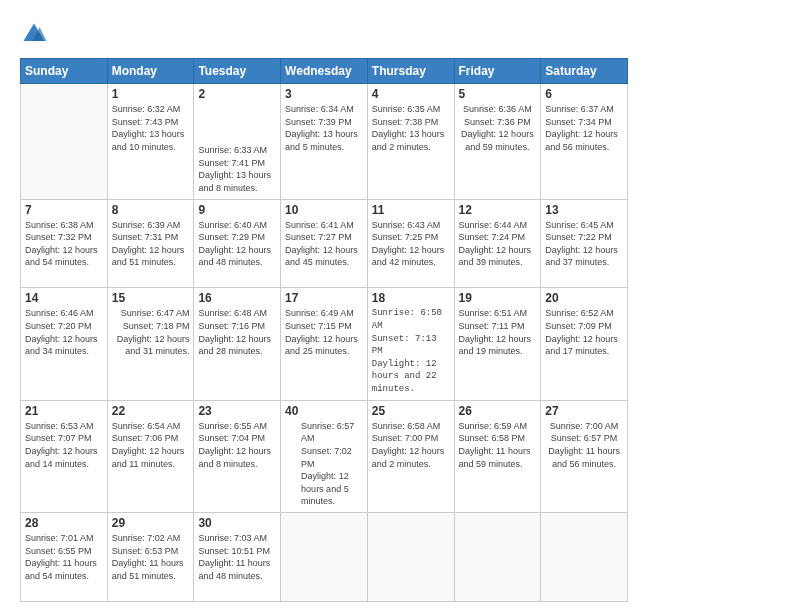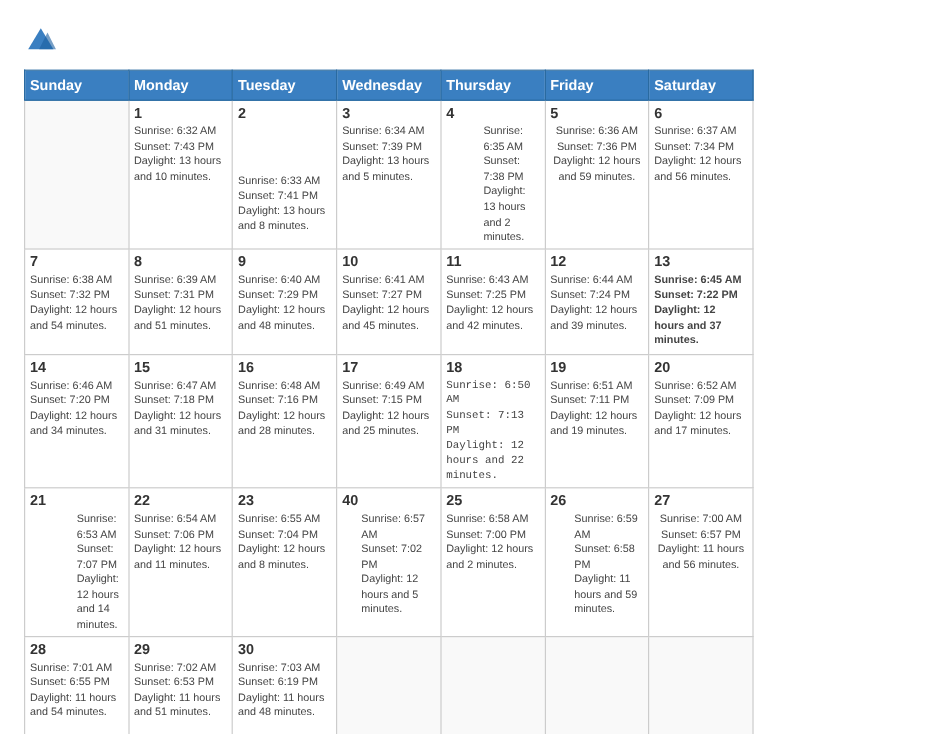"Sunrise: 6:35 AM" div.day-info { margin-left: 31px -> none }
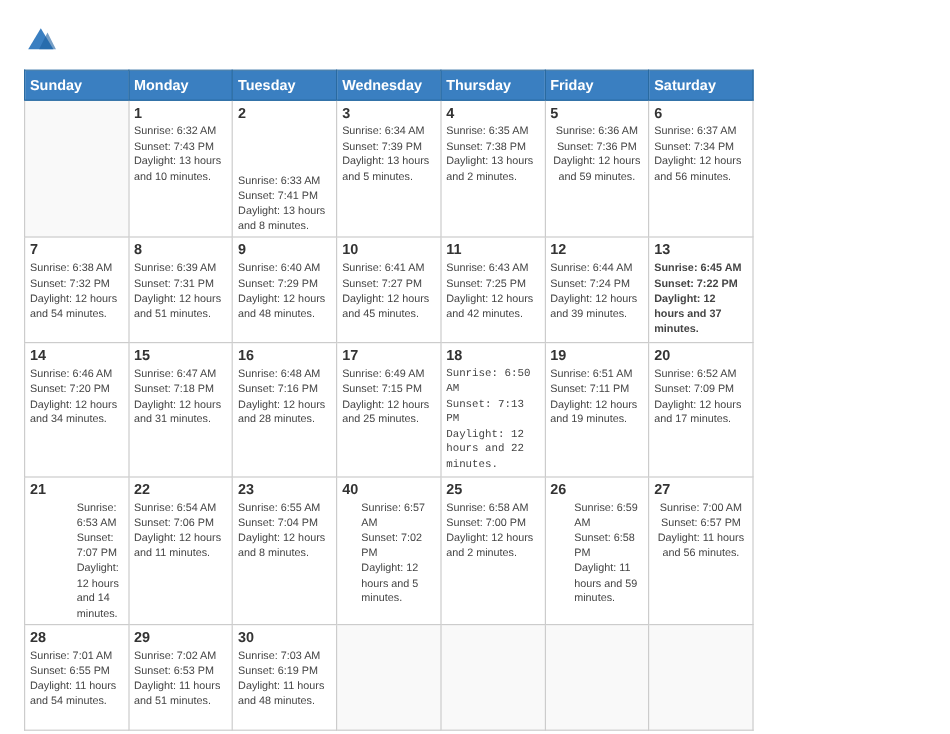"Sunrise: 6:45 AM" div.day-info { font-weight: bold -> none }
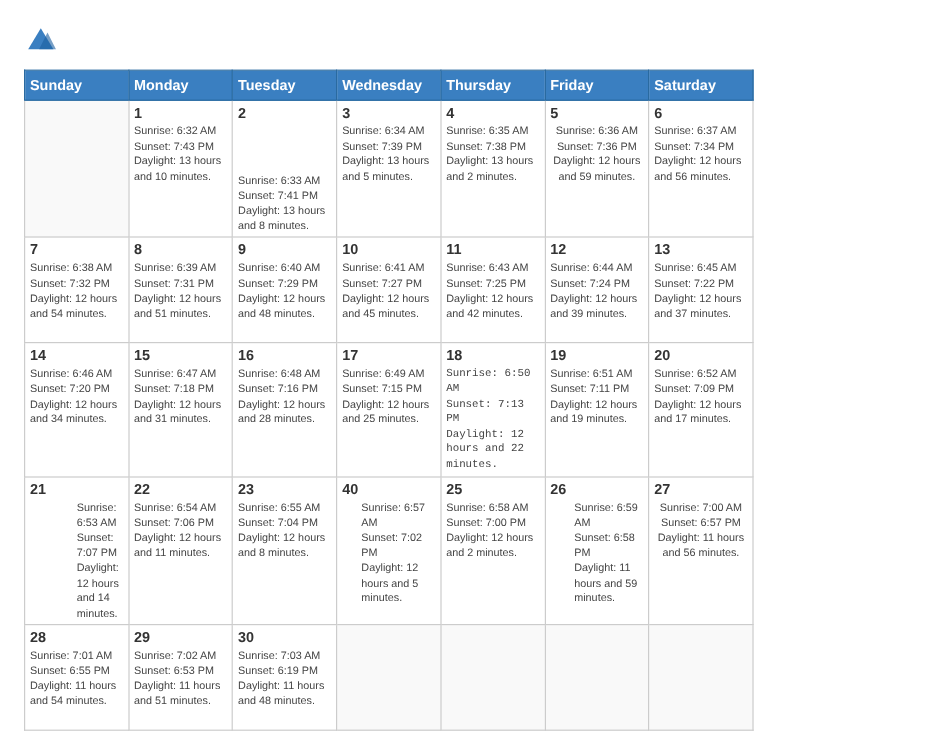"Sunrise: 6:47 AM" div.day-info { text-align: none -> right }
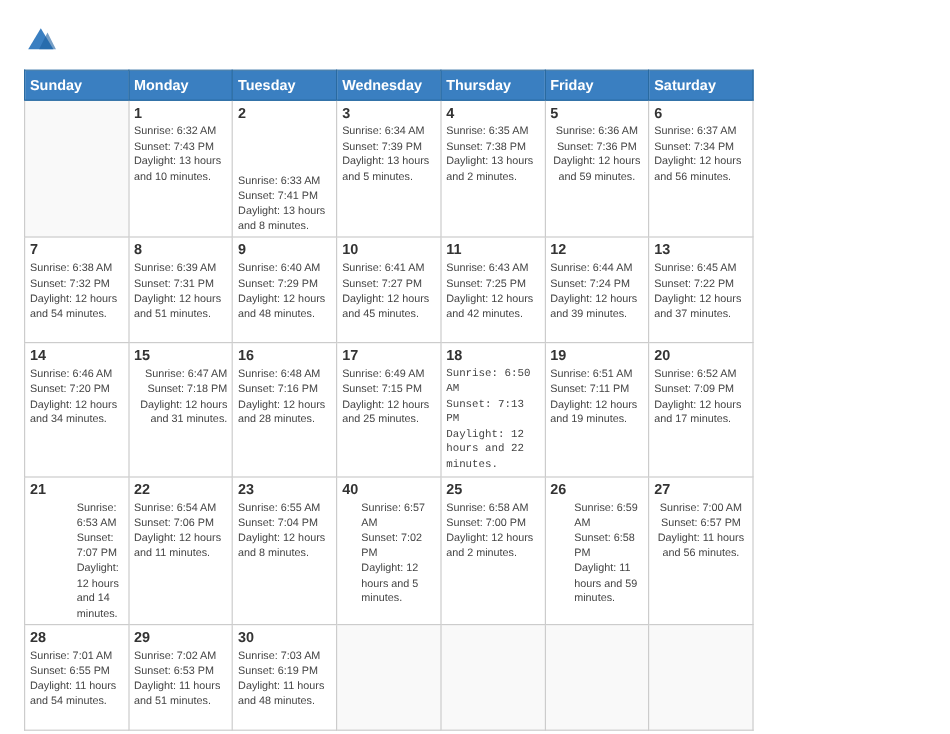"Sunrise: 6:53 AM" div.day-info { margin-left: 39px -> none }
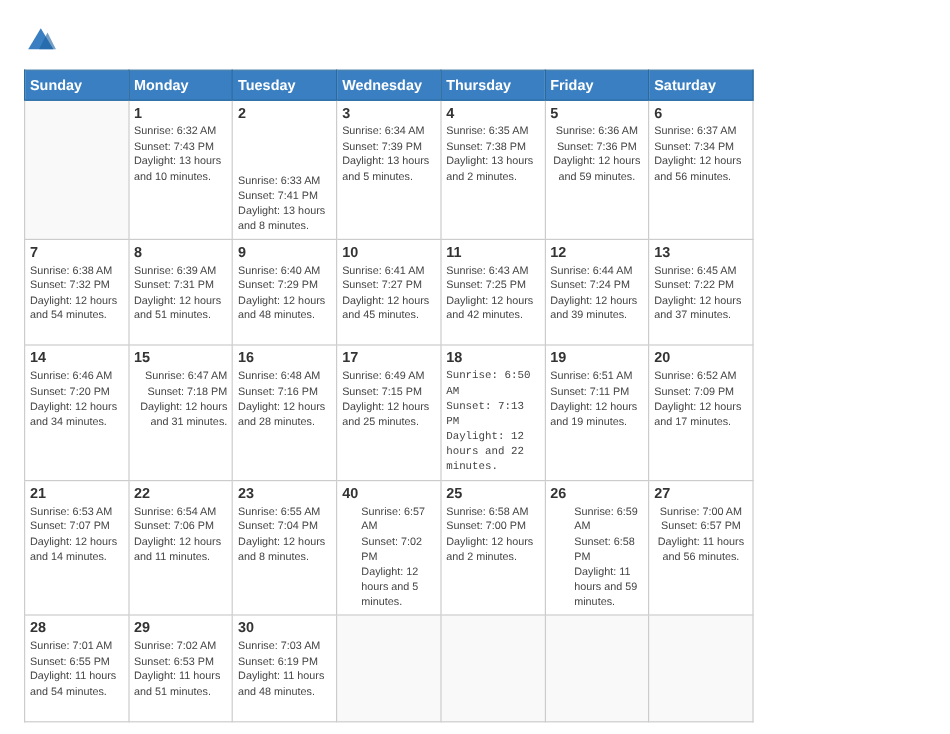"Sunrise: 6:59 AM" div.day-info { margin-left: 20px -> none }
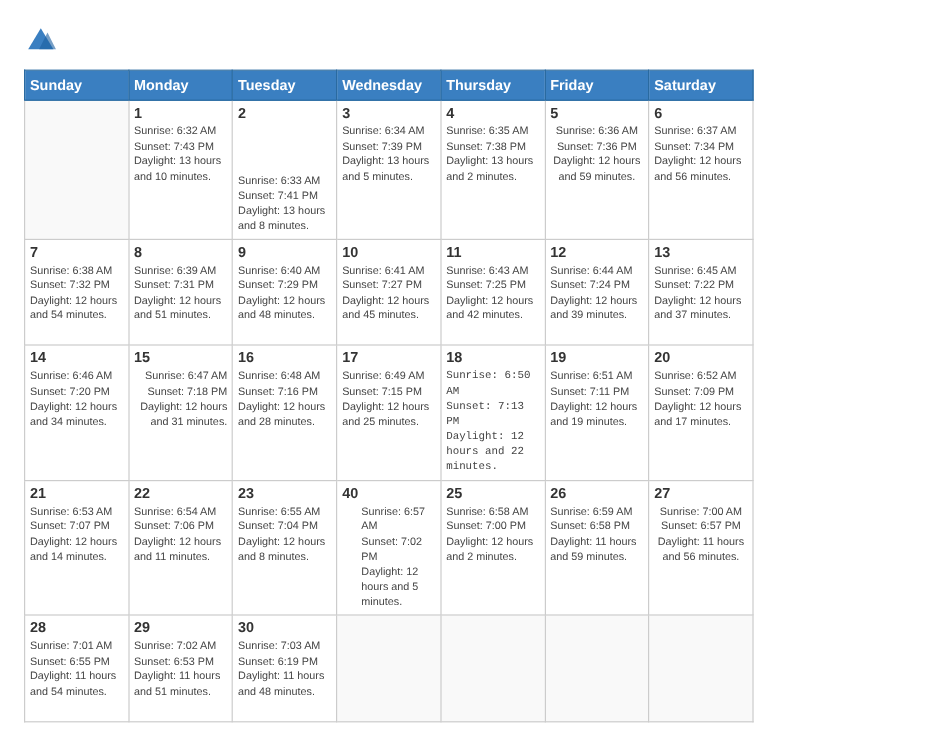"Sunrise: 7:03 AM" div.day-info { text: 6:19 -> 10:51 }
